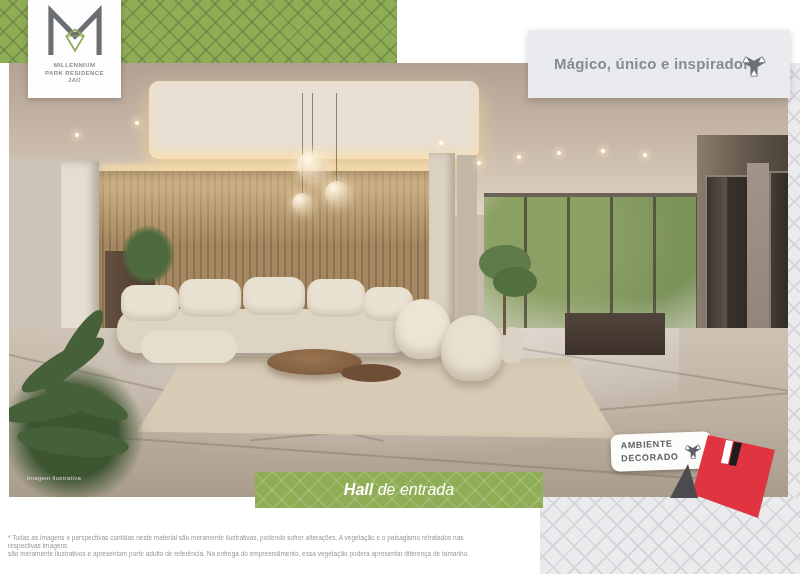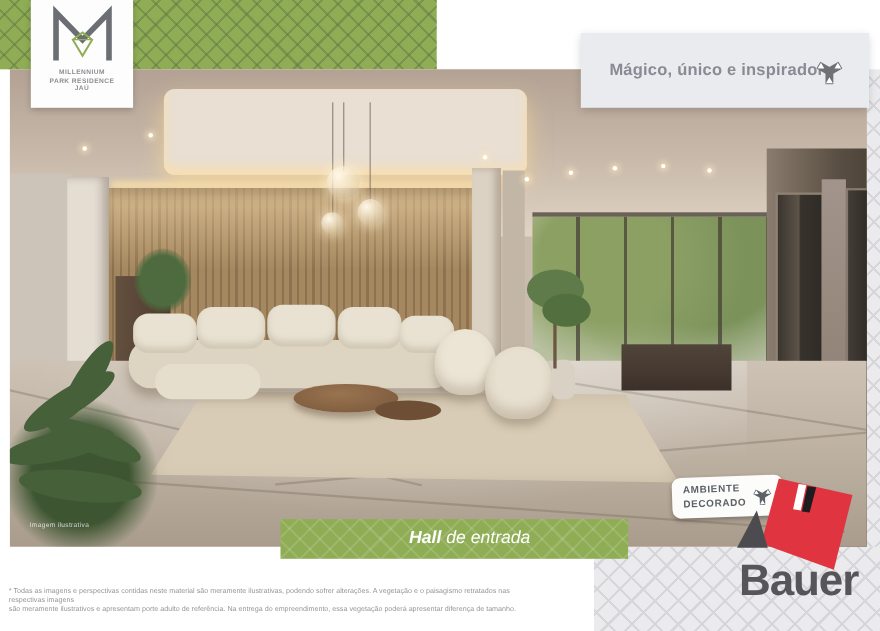"Hall de entrada" .caption-banner { padding-left: 28px -> none }
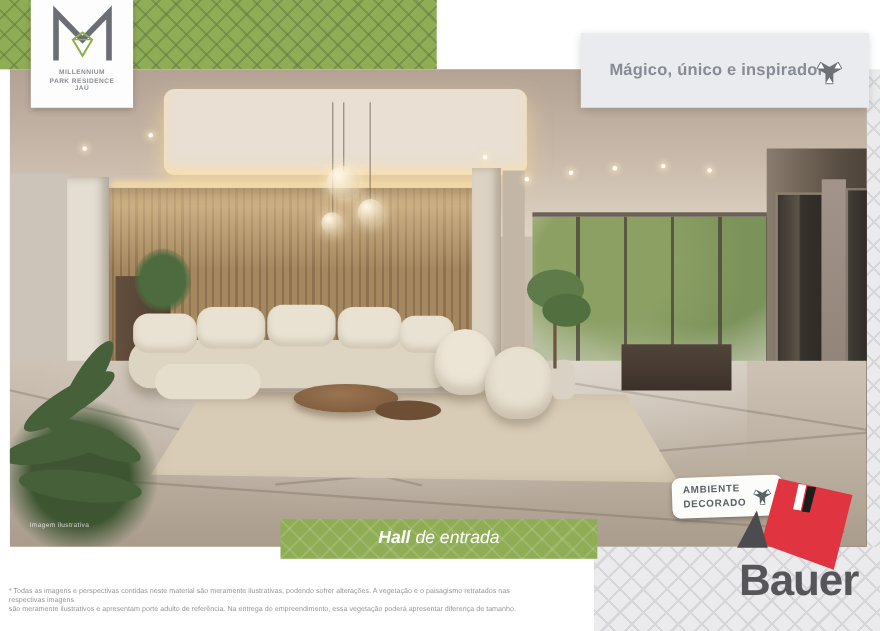"Bauer" div.abs { html: <div>Bauer</div> -> none }
